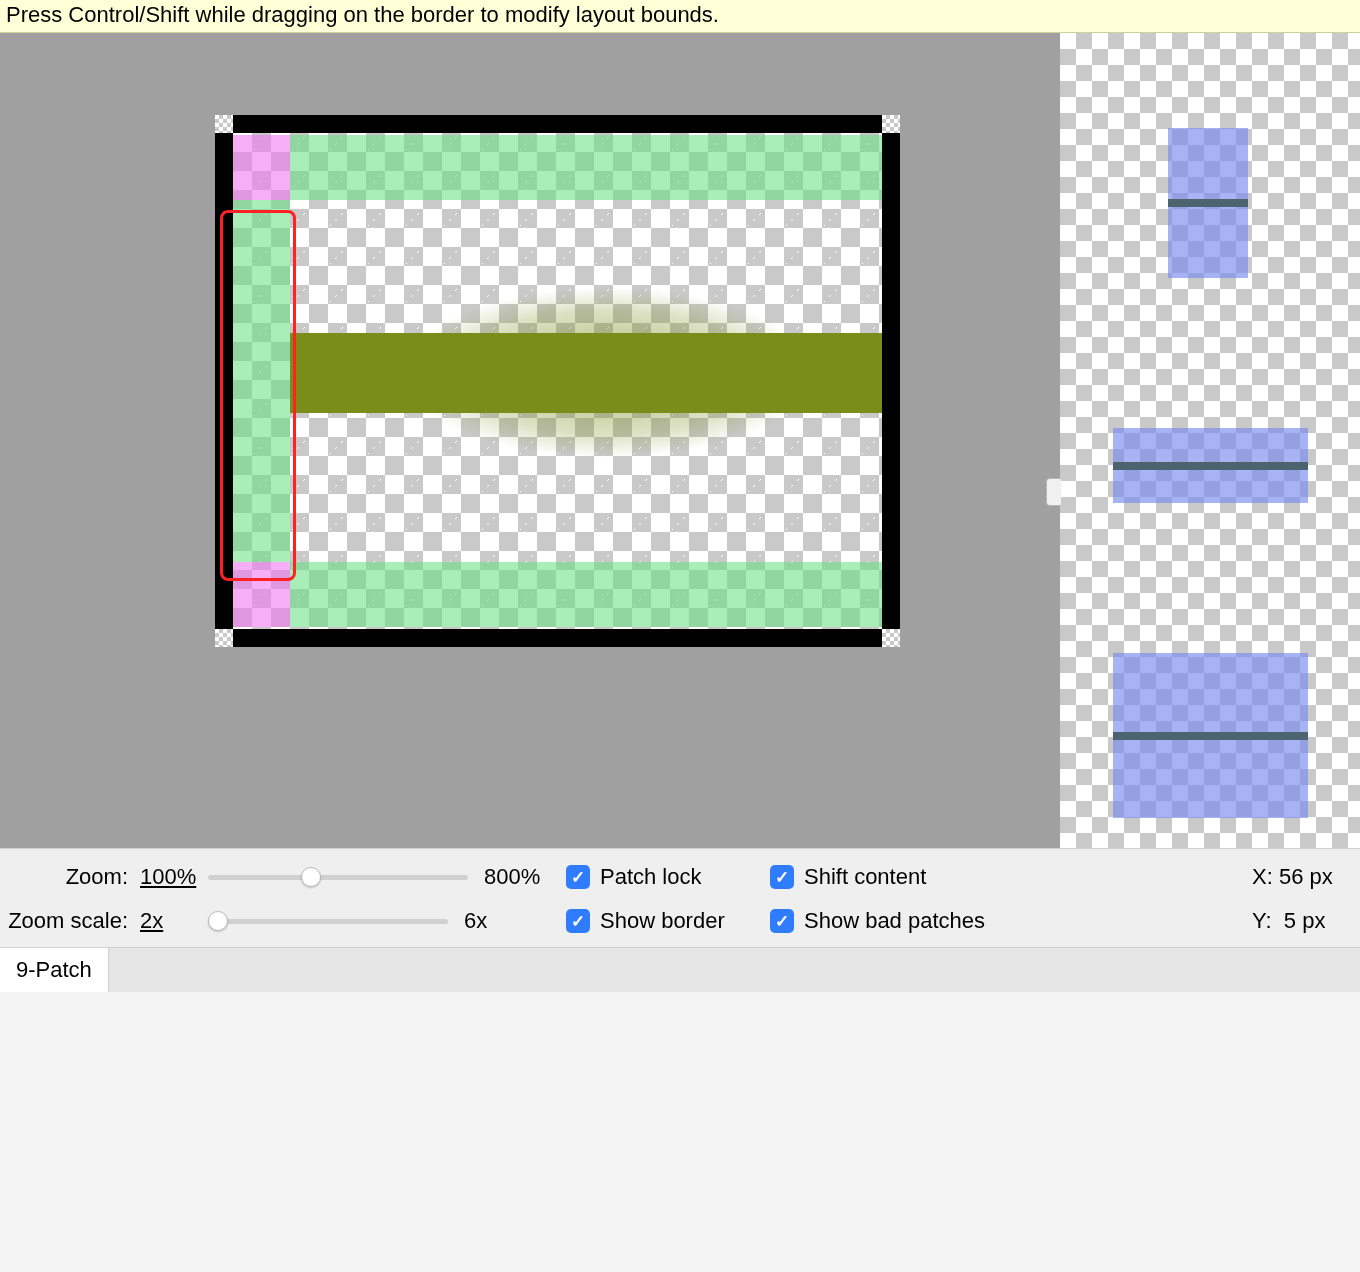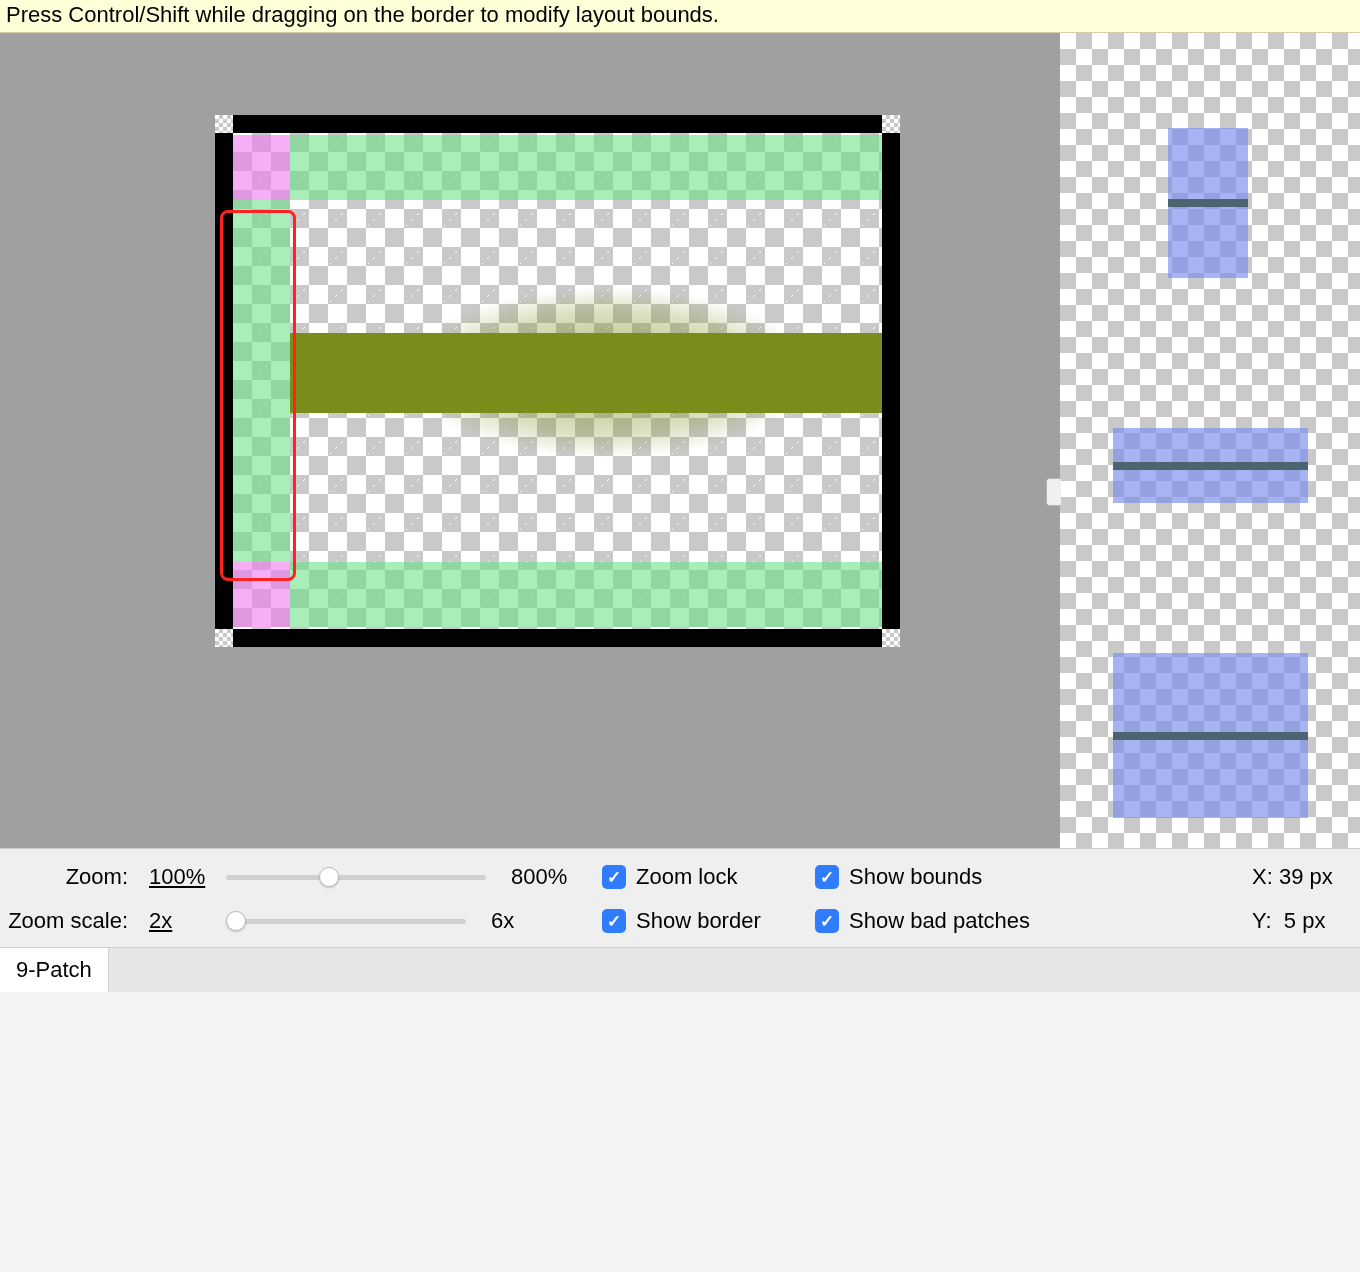"Zoom:" .ctrl-row { gap: 13px -> 4px }
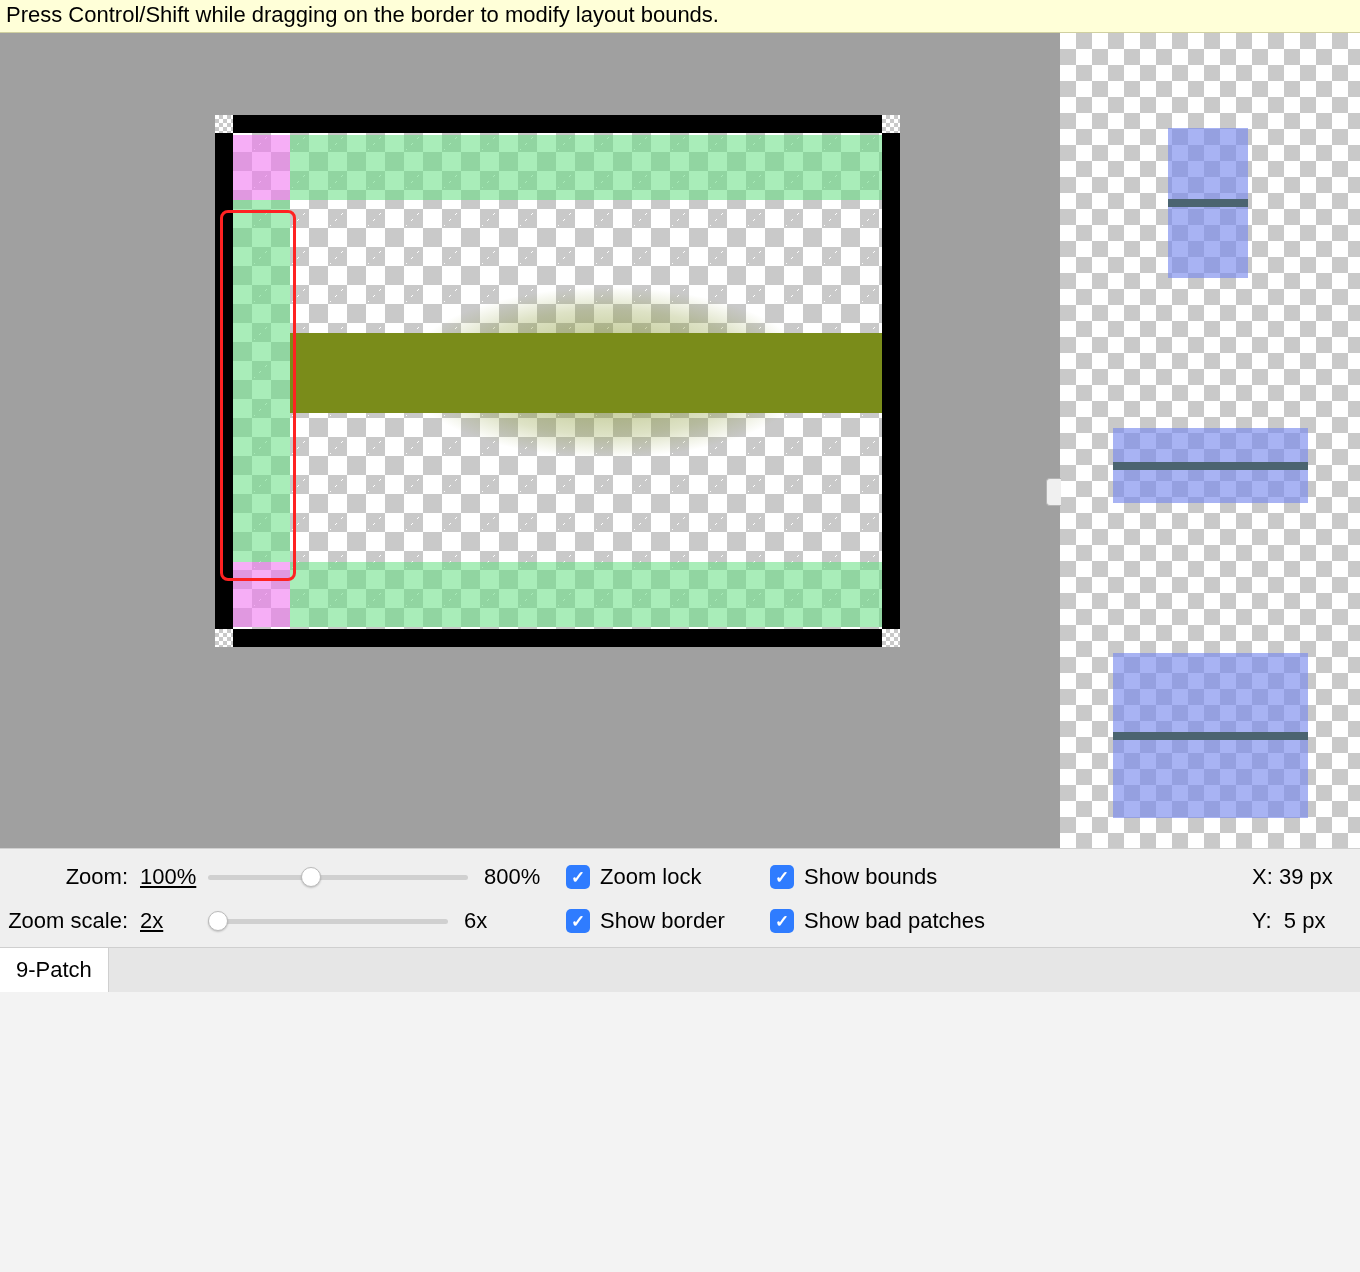"Zoom lock" span { text: Zoom -> Patch }
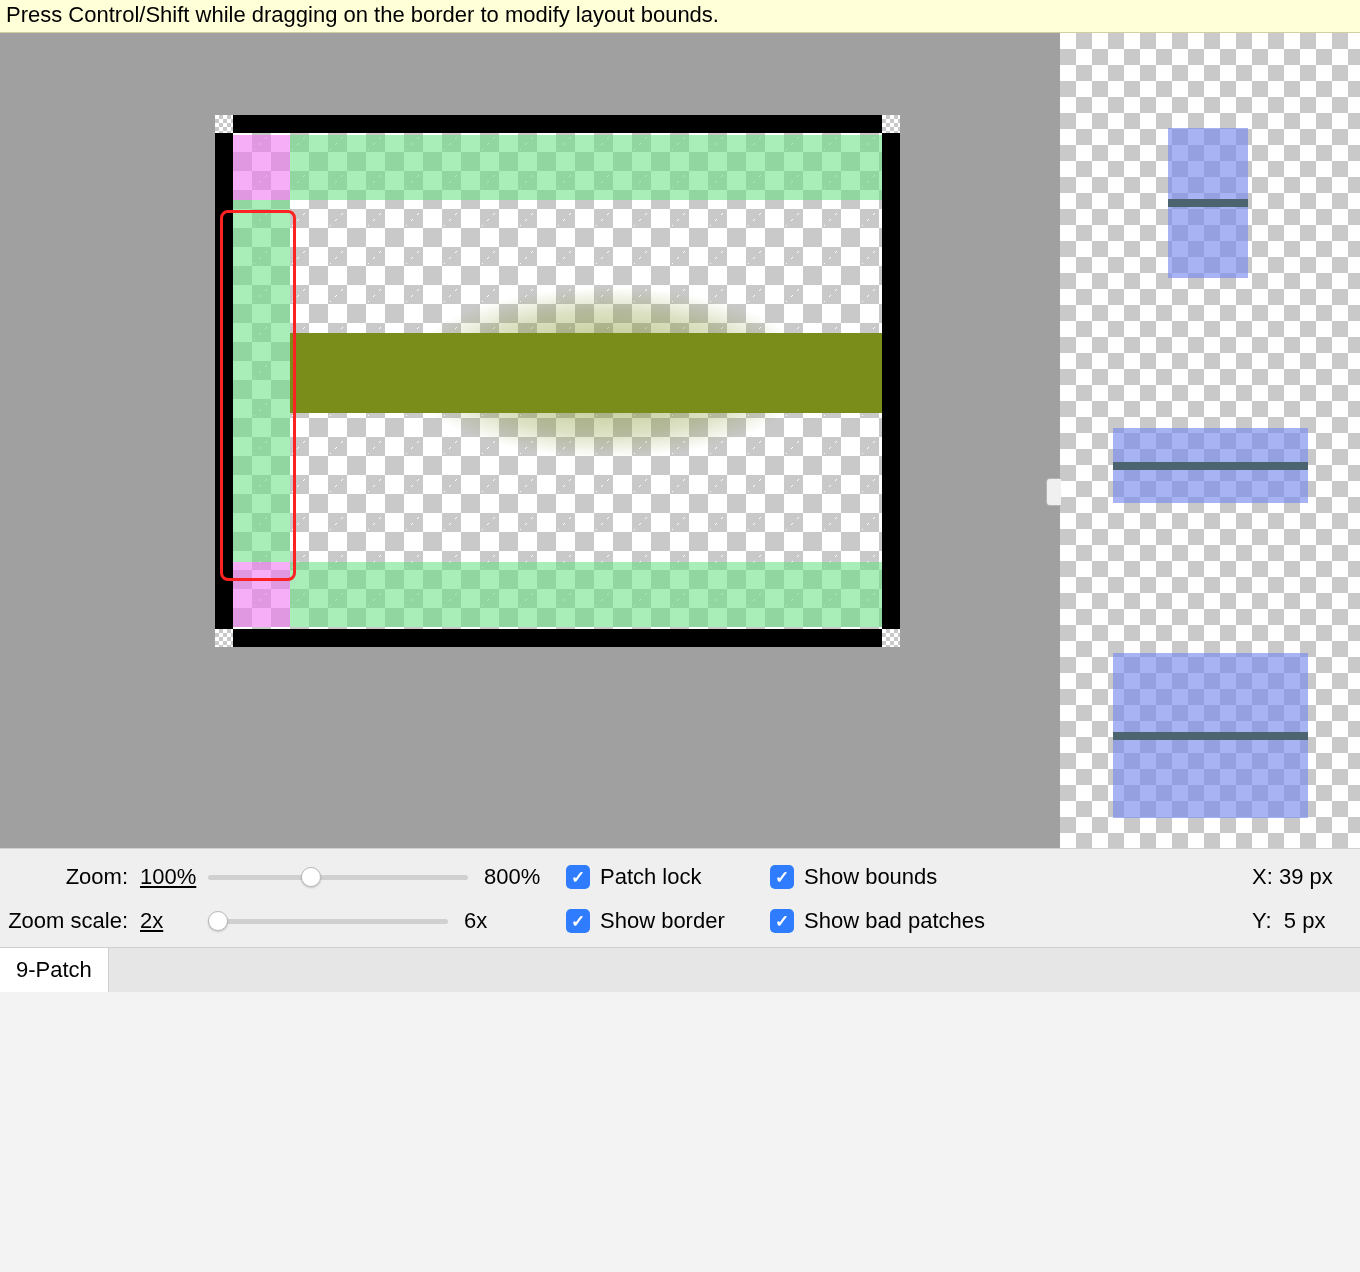"Show bounds" span { text: Show bounds -> Shift content }
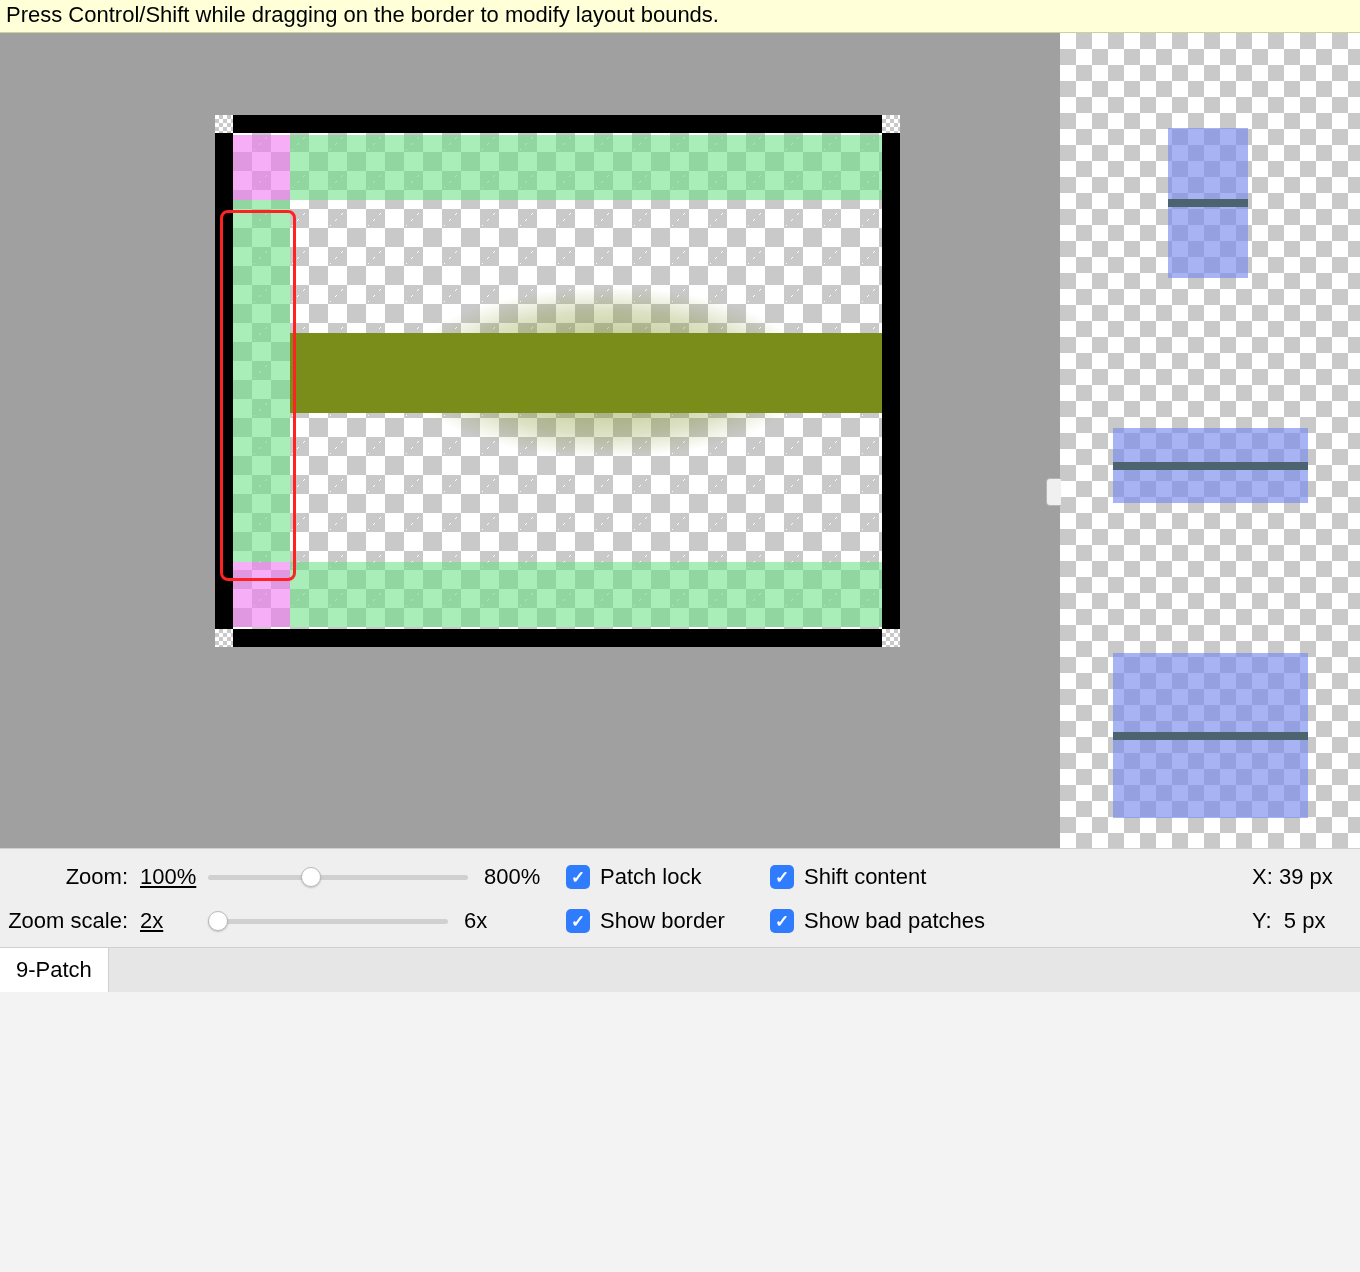"39 px" span { text: 39 -> 56 }
